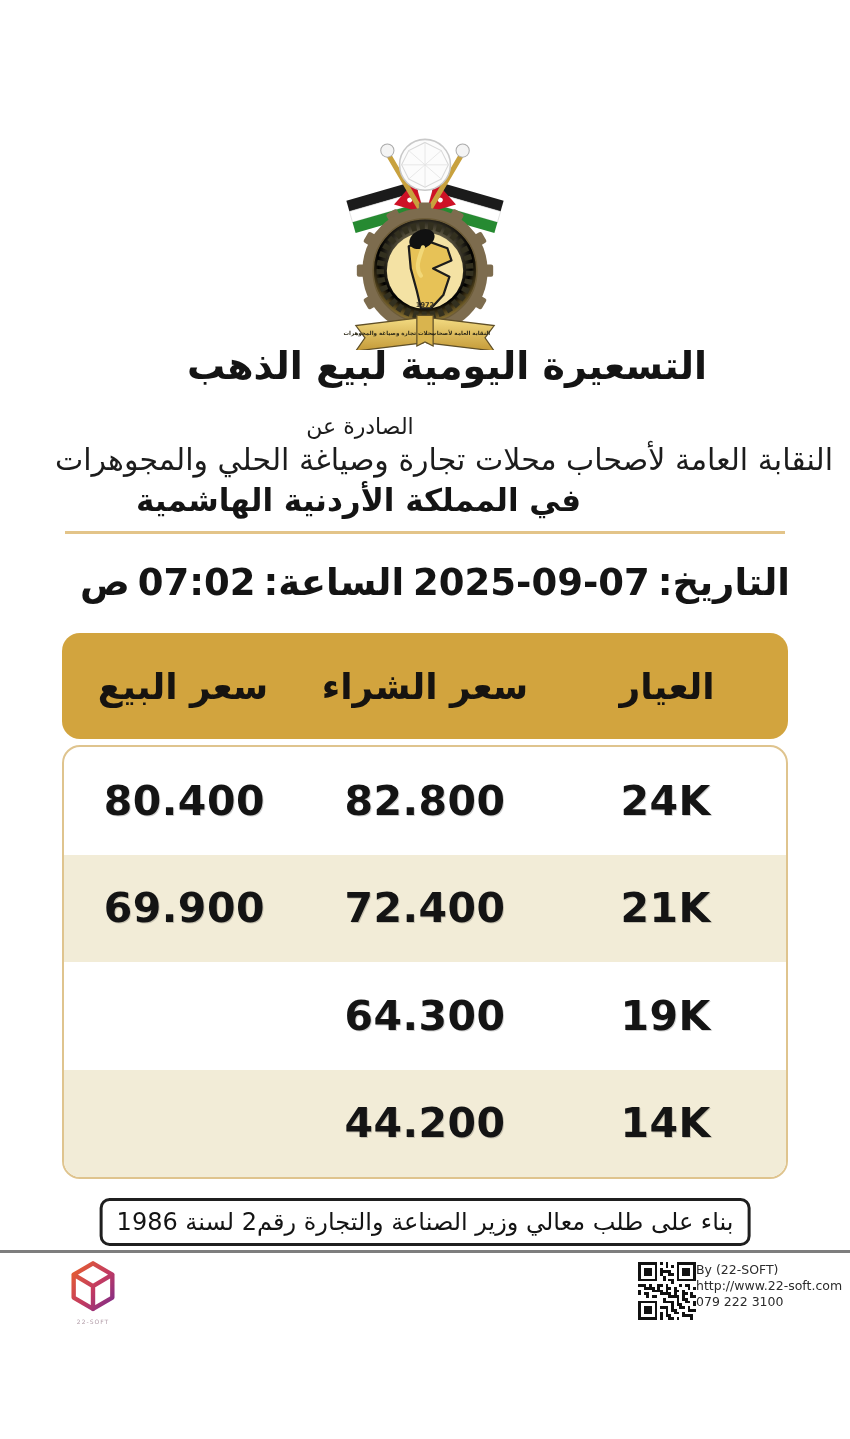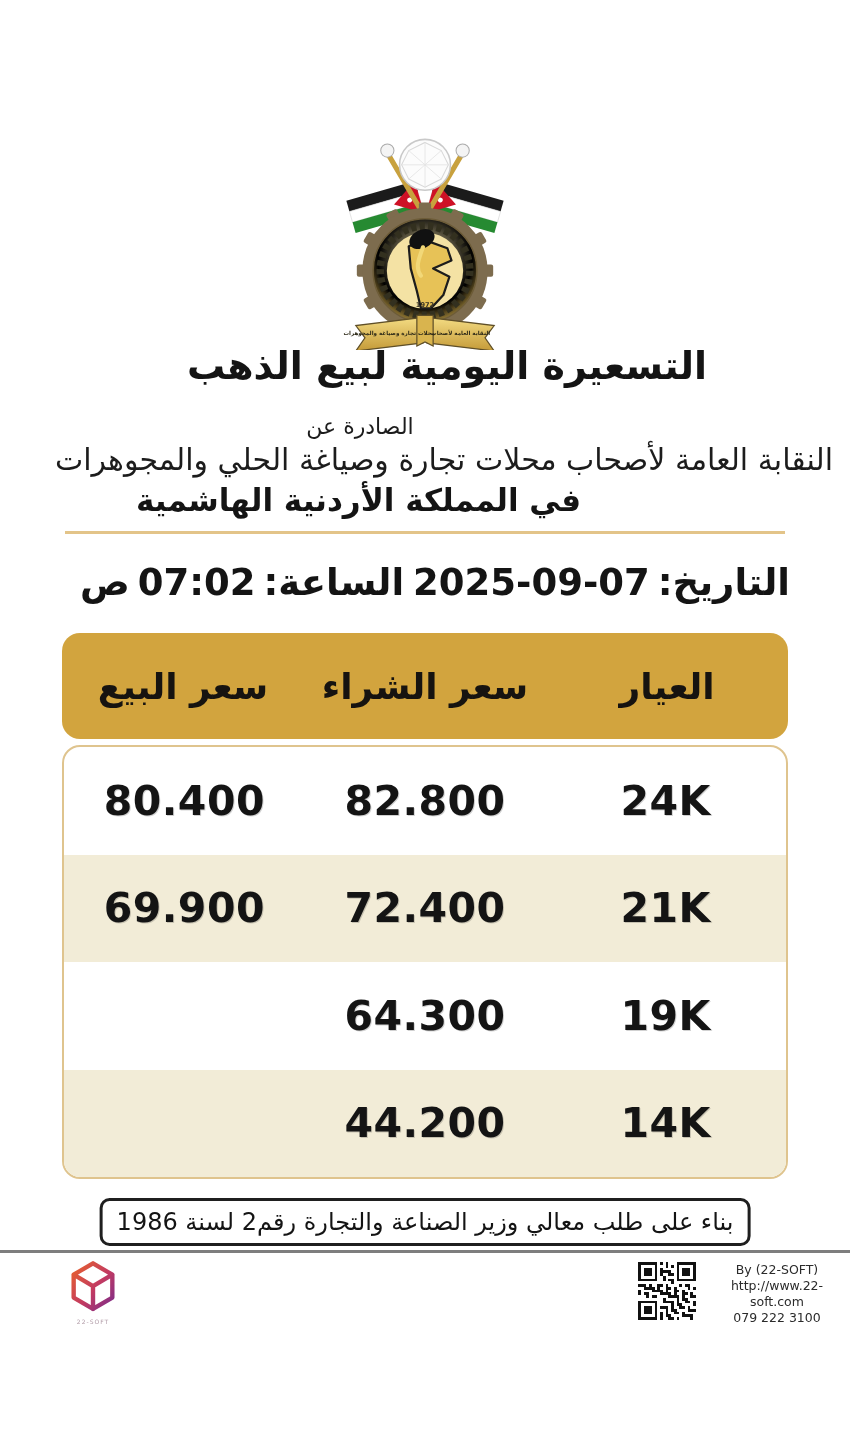"By (22-SOFT)" .credit-text { margin-left: 8px -> none; text-align: center -> none }
